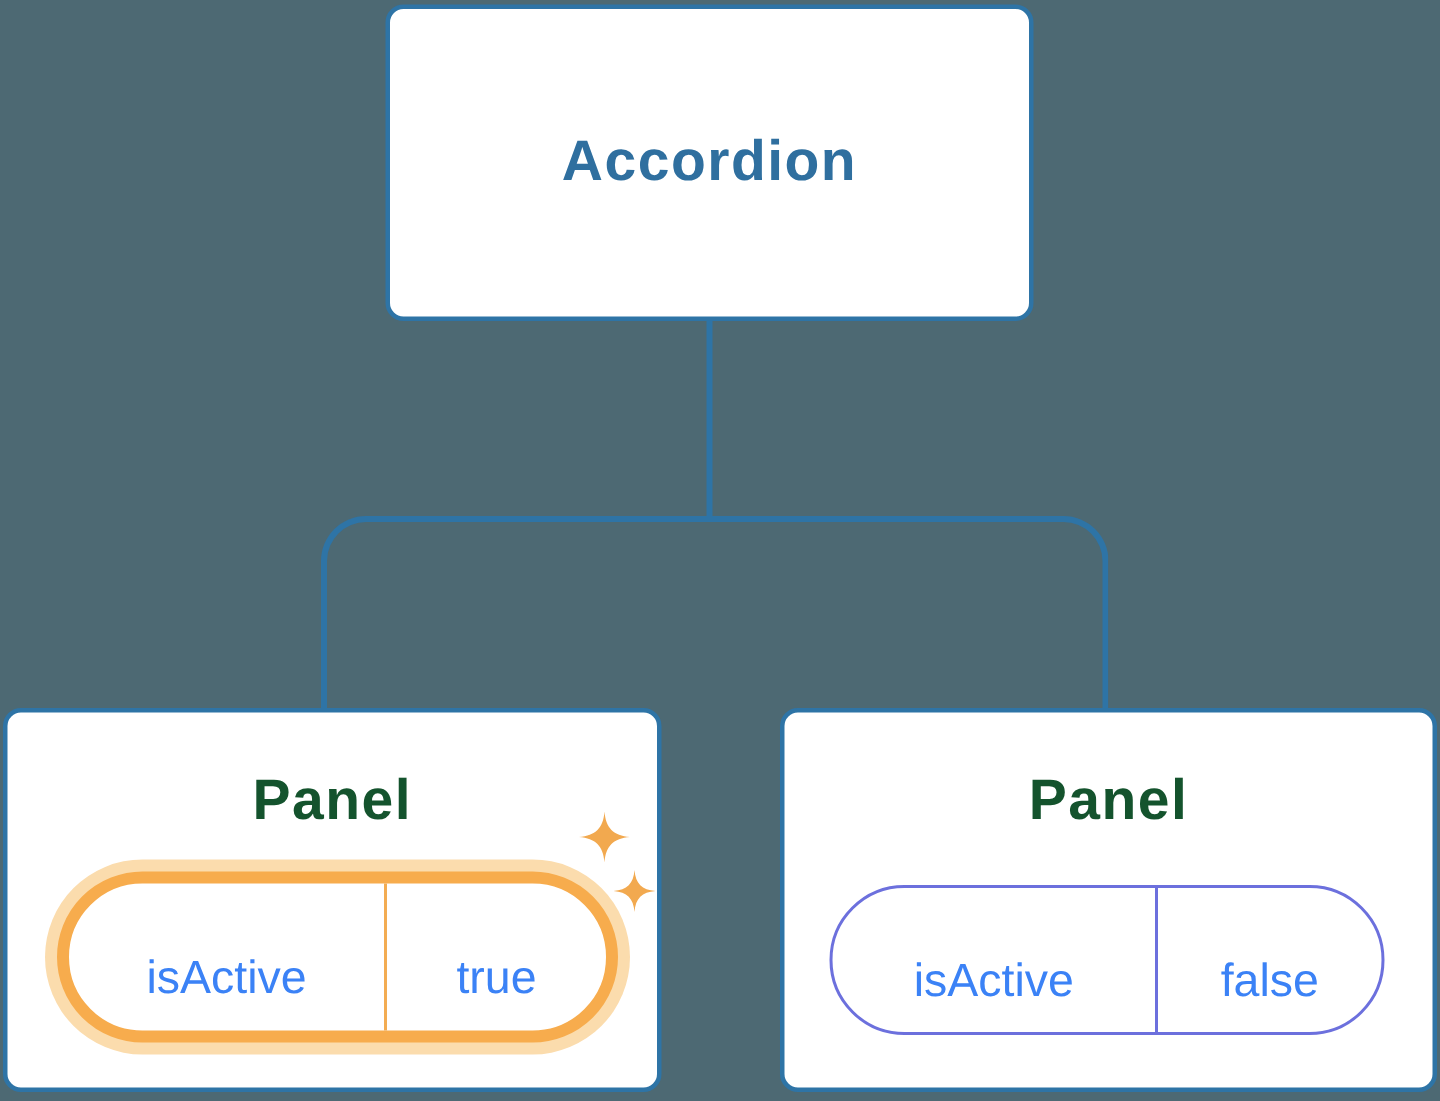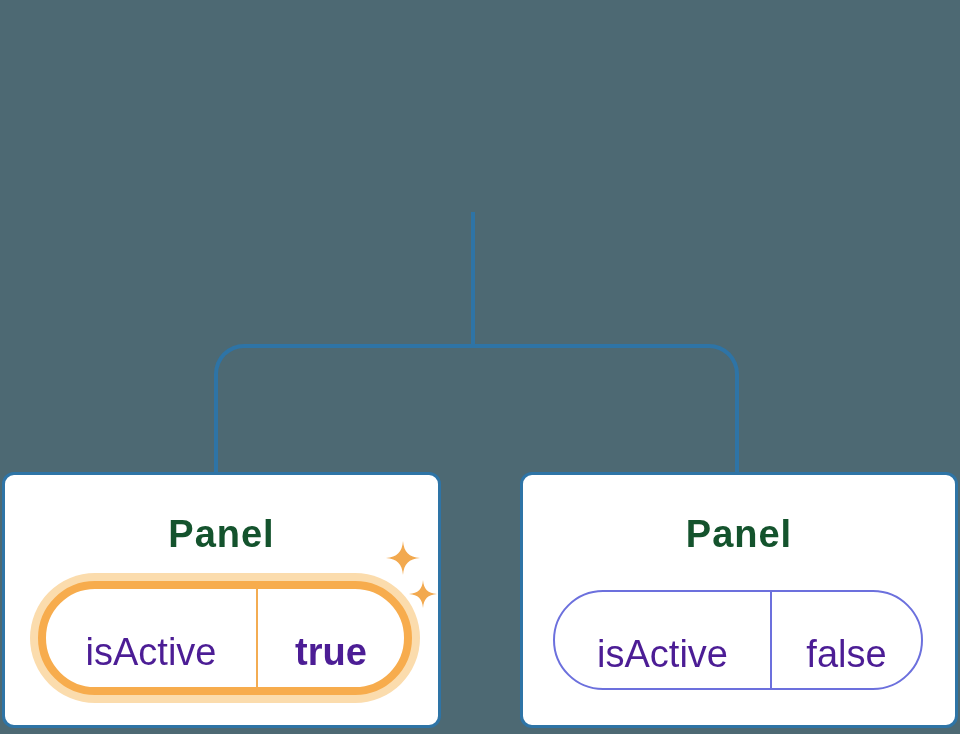"Accordion" div.node { html: none -> <div> <span>Accordion</span> </div> }
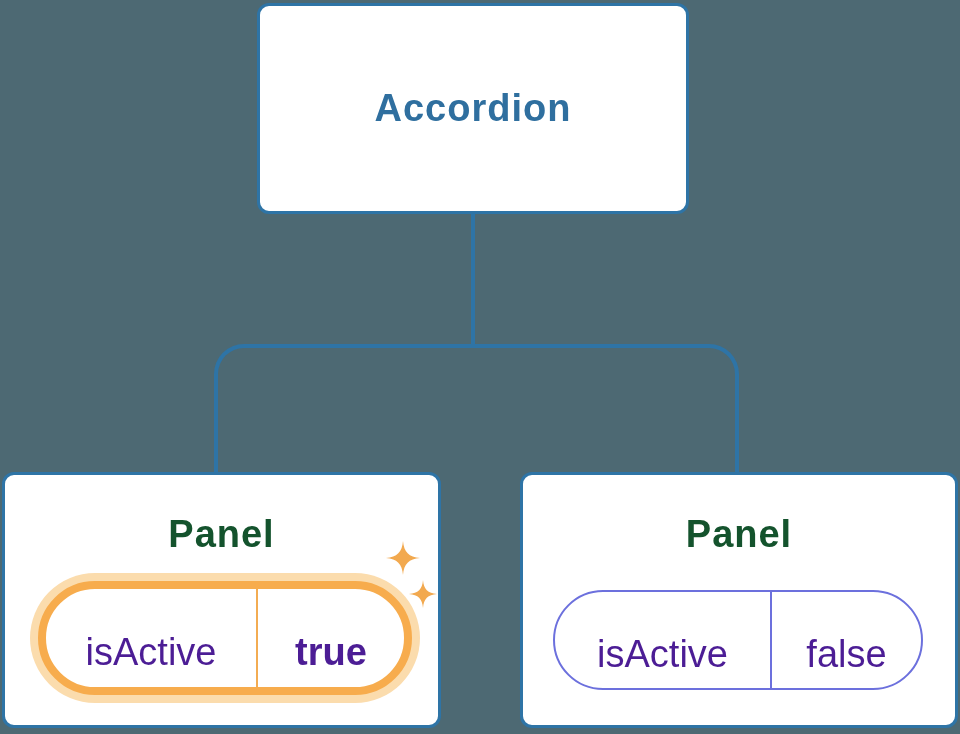"isActive" .pill .cell { color: #4c1d95 -> #3b82f6; font-size: 38px -> 31px }
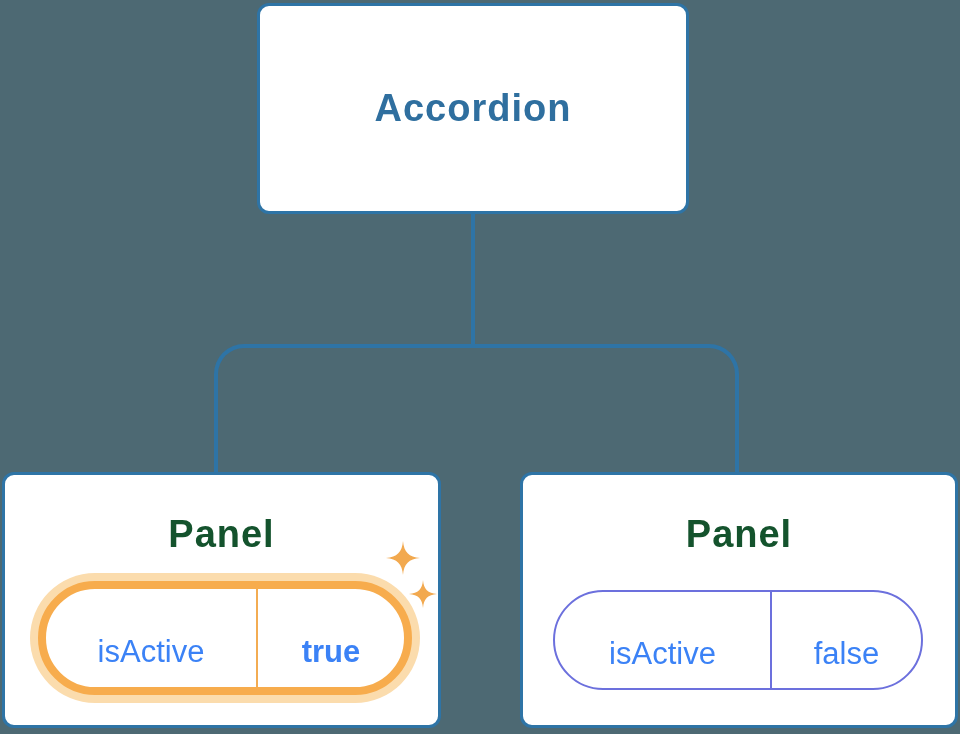"true" .cell-value-bold { font-weight: 700 -> 400 }
